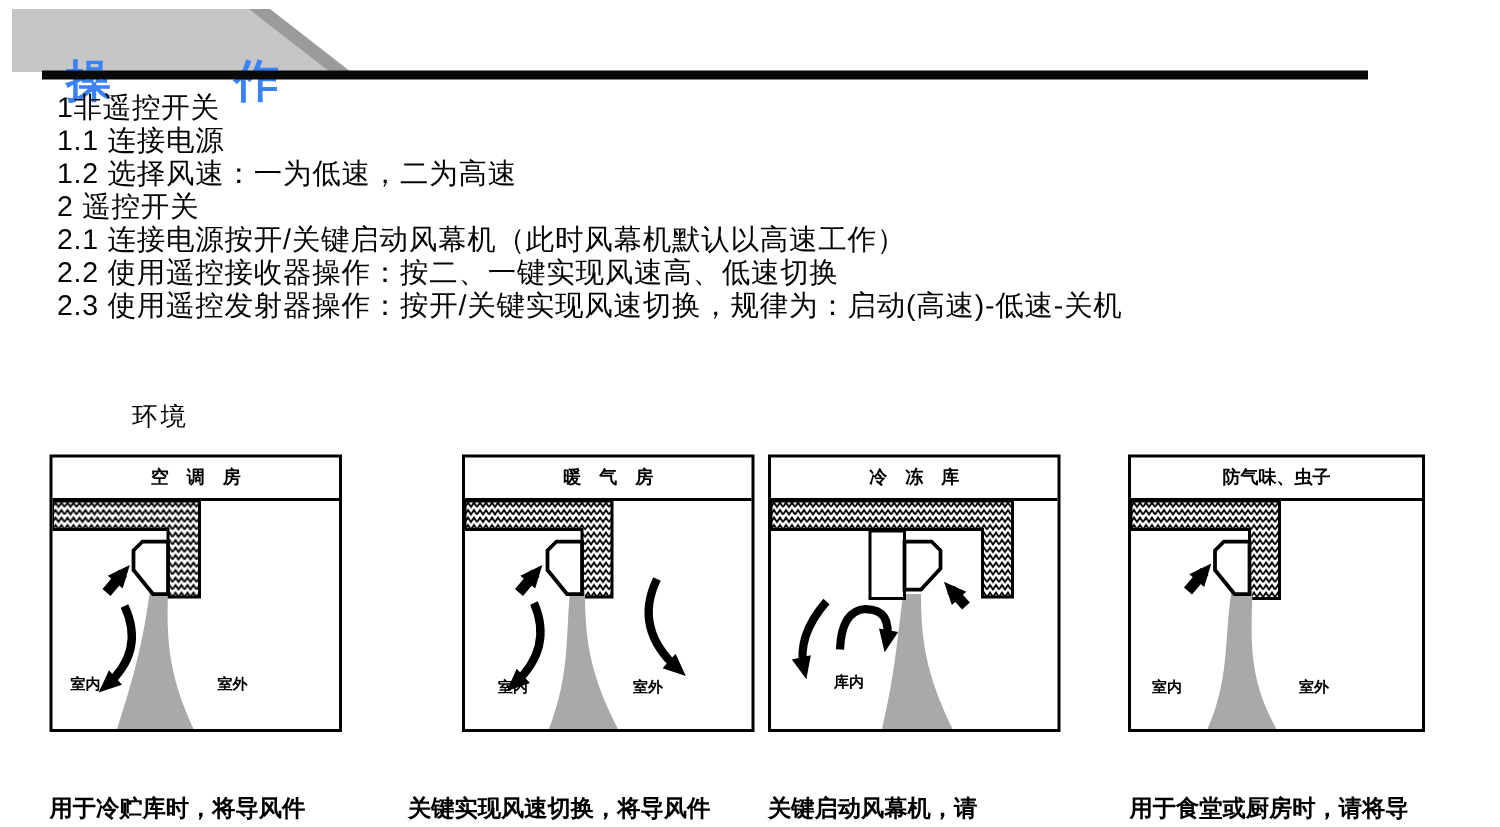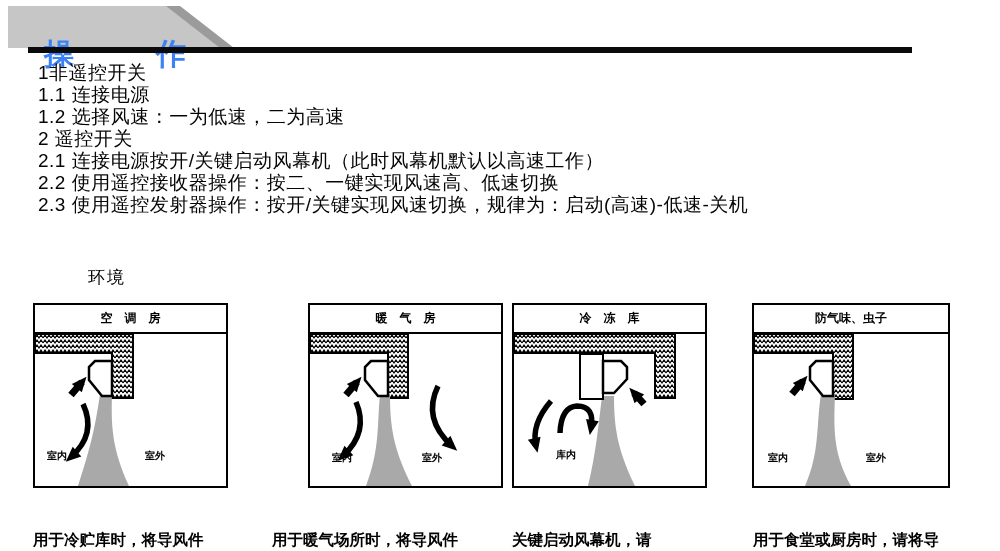"用于暖气场所时，将导风件" span { text: 用于暖气场所时 -> 关键实现风速切换 }
